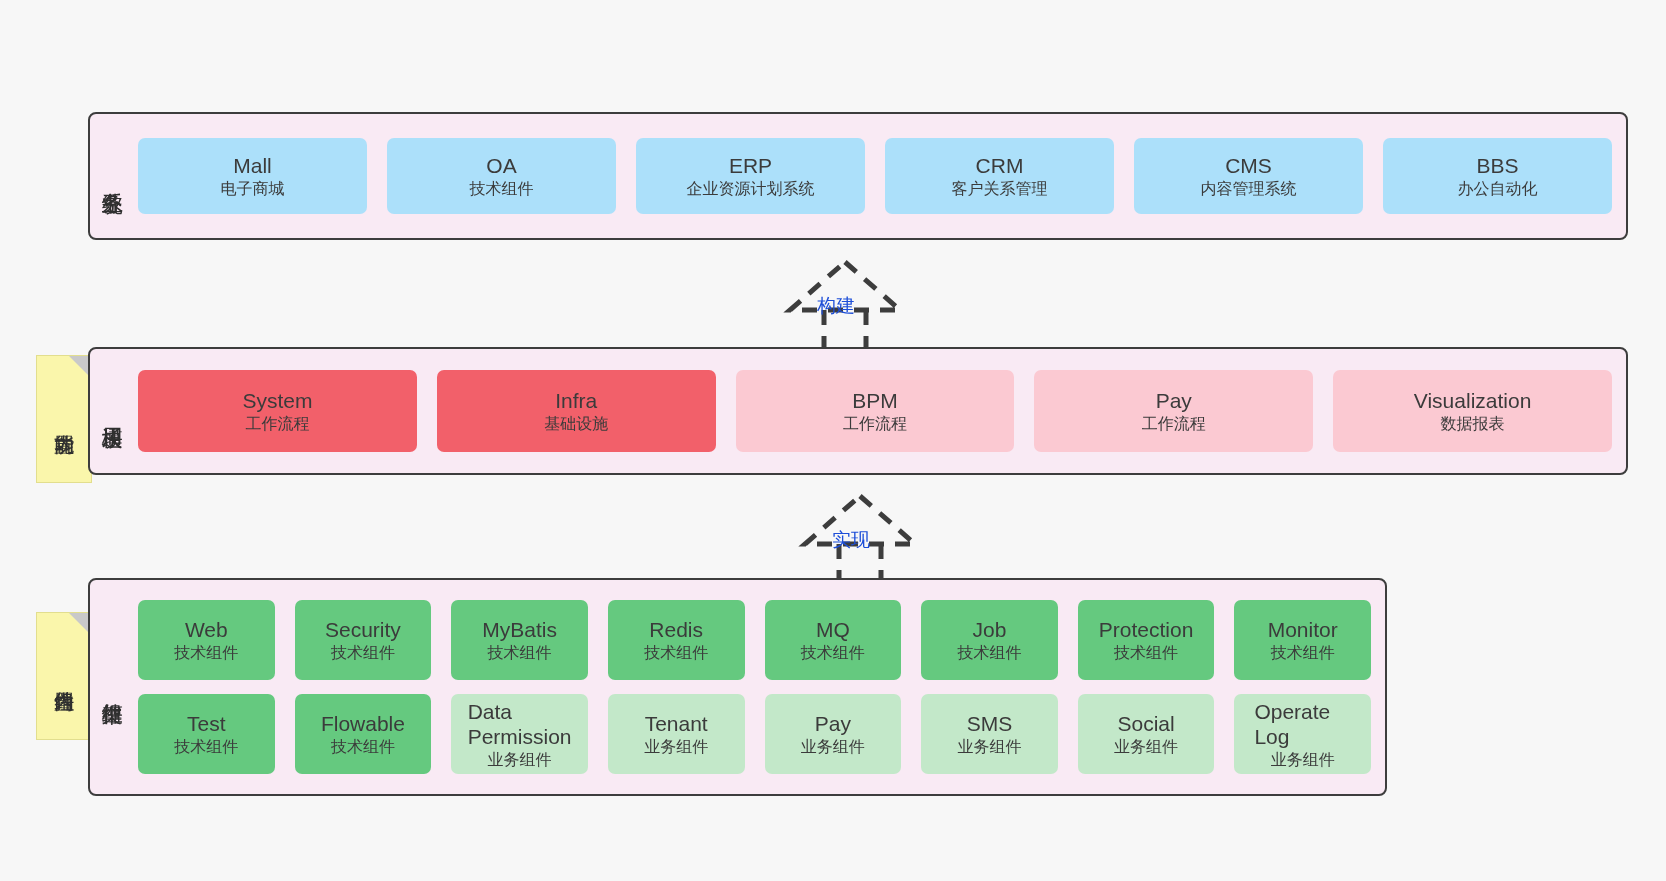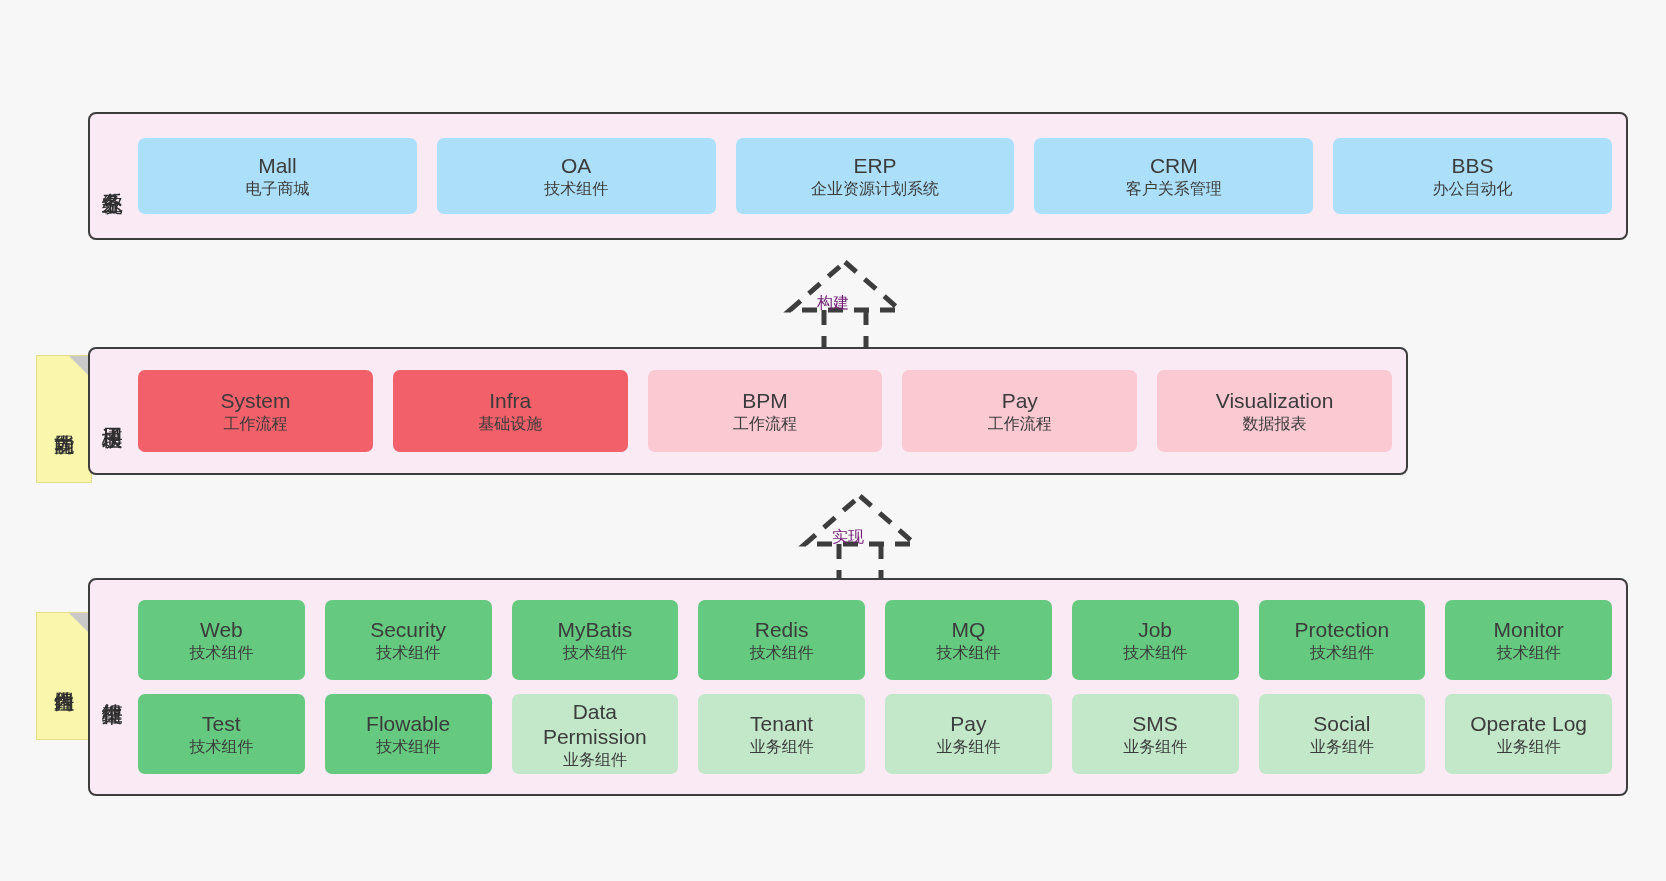"Mall" .card { text-align: center -> none }
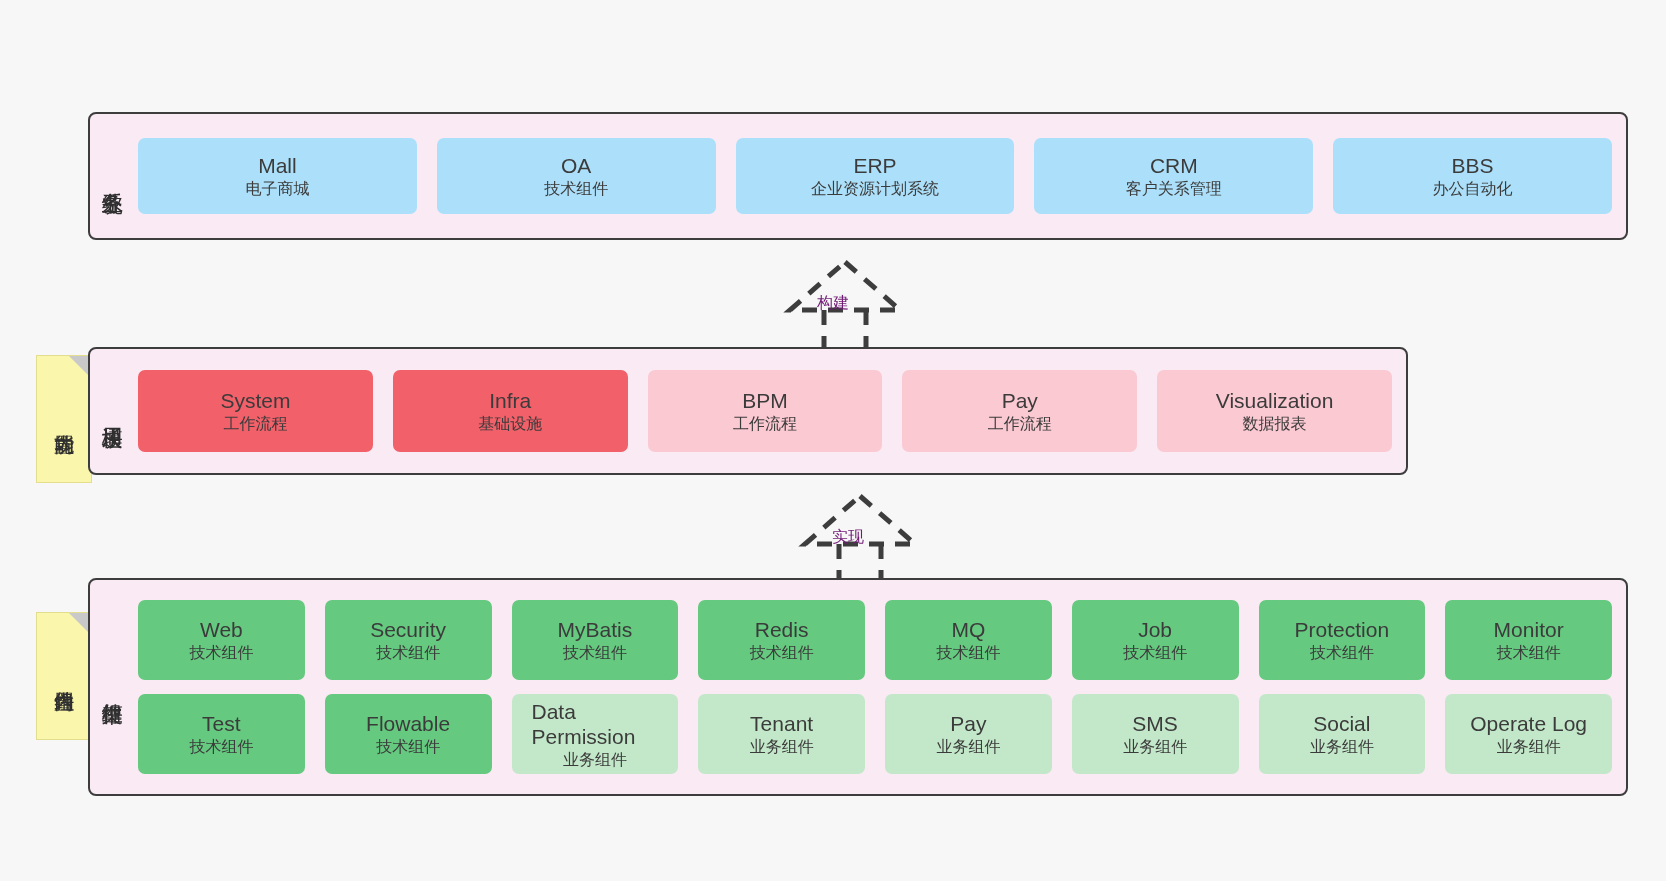"CMS" div.card { html: none -> <div> <span>CMS</span> <span>内容管理系统</span> </div> }
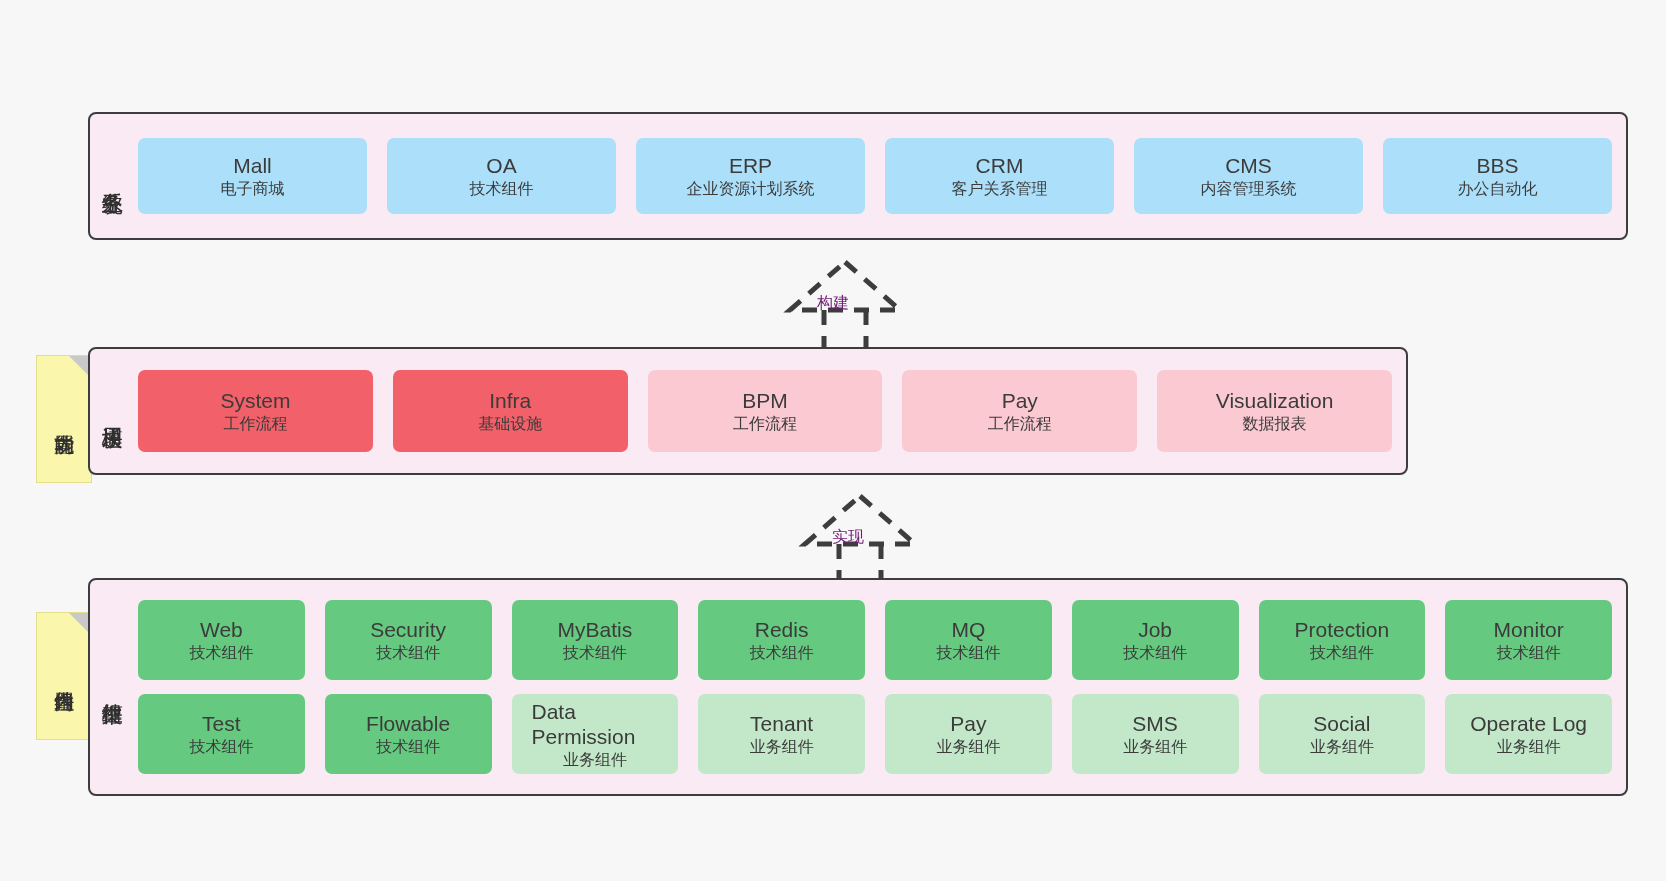"构建" .arrow-label { color: #701a75 -> #1d4ed8; font-size: 16px -> 19px }
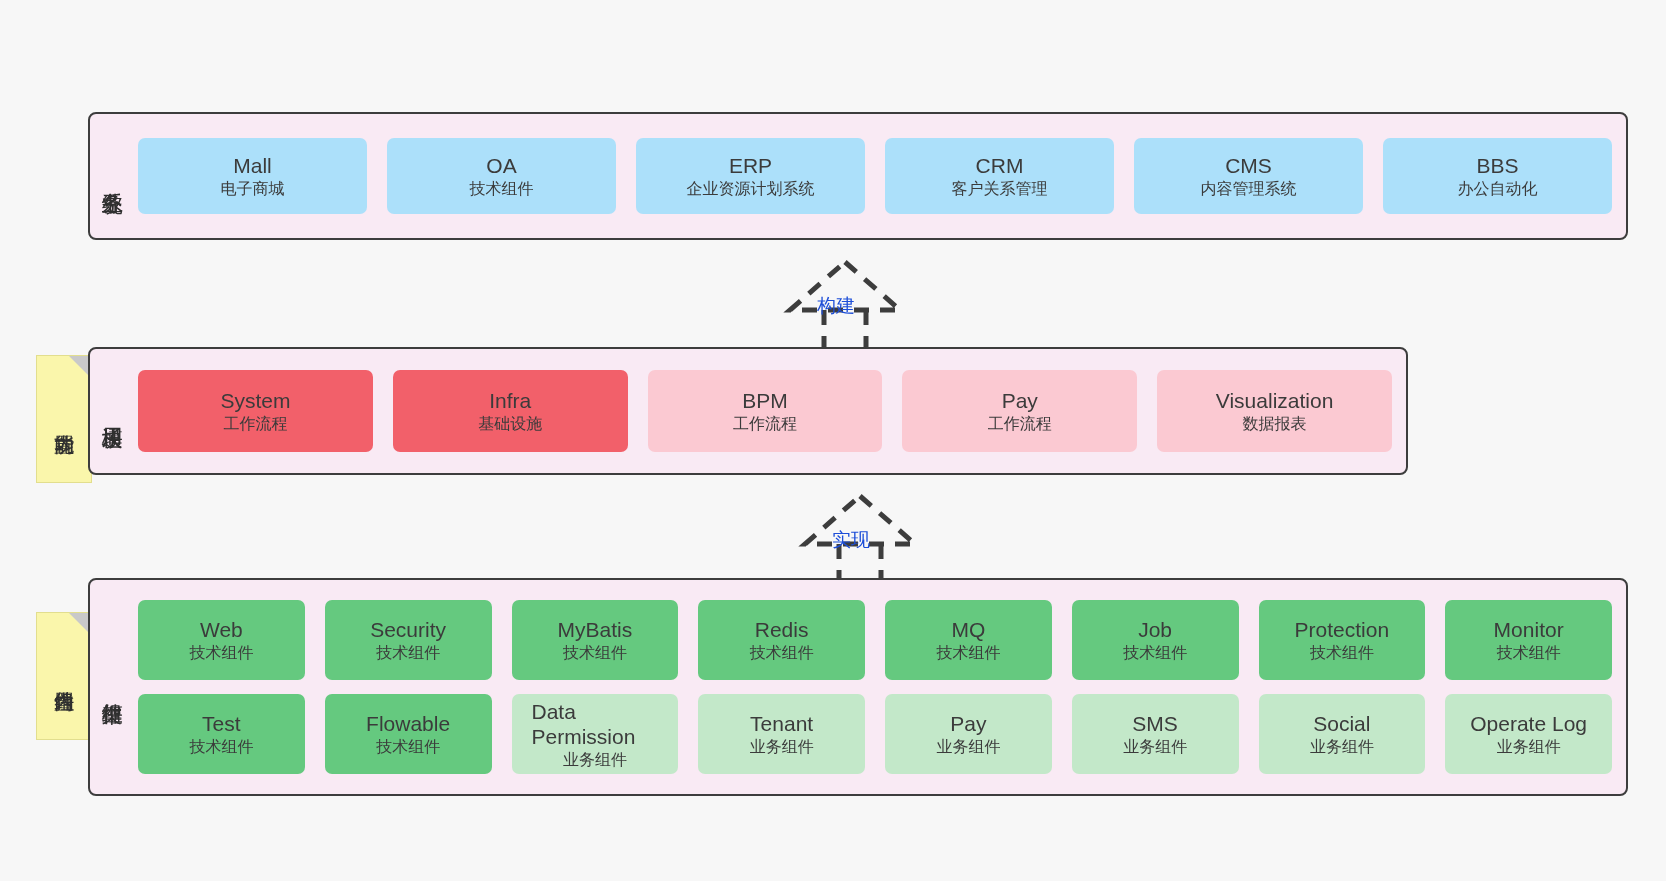"System" div.layer { width: 1320px -> 1540px }
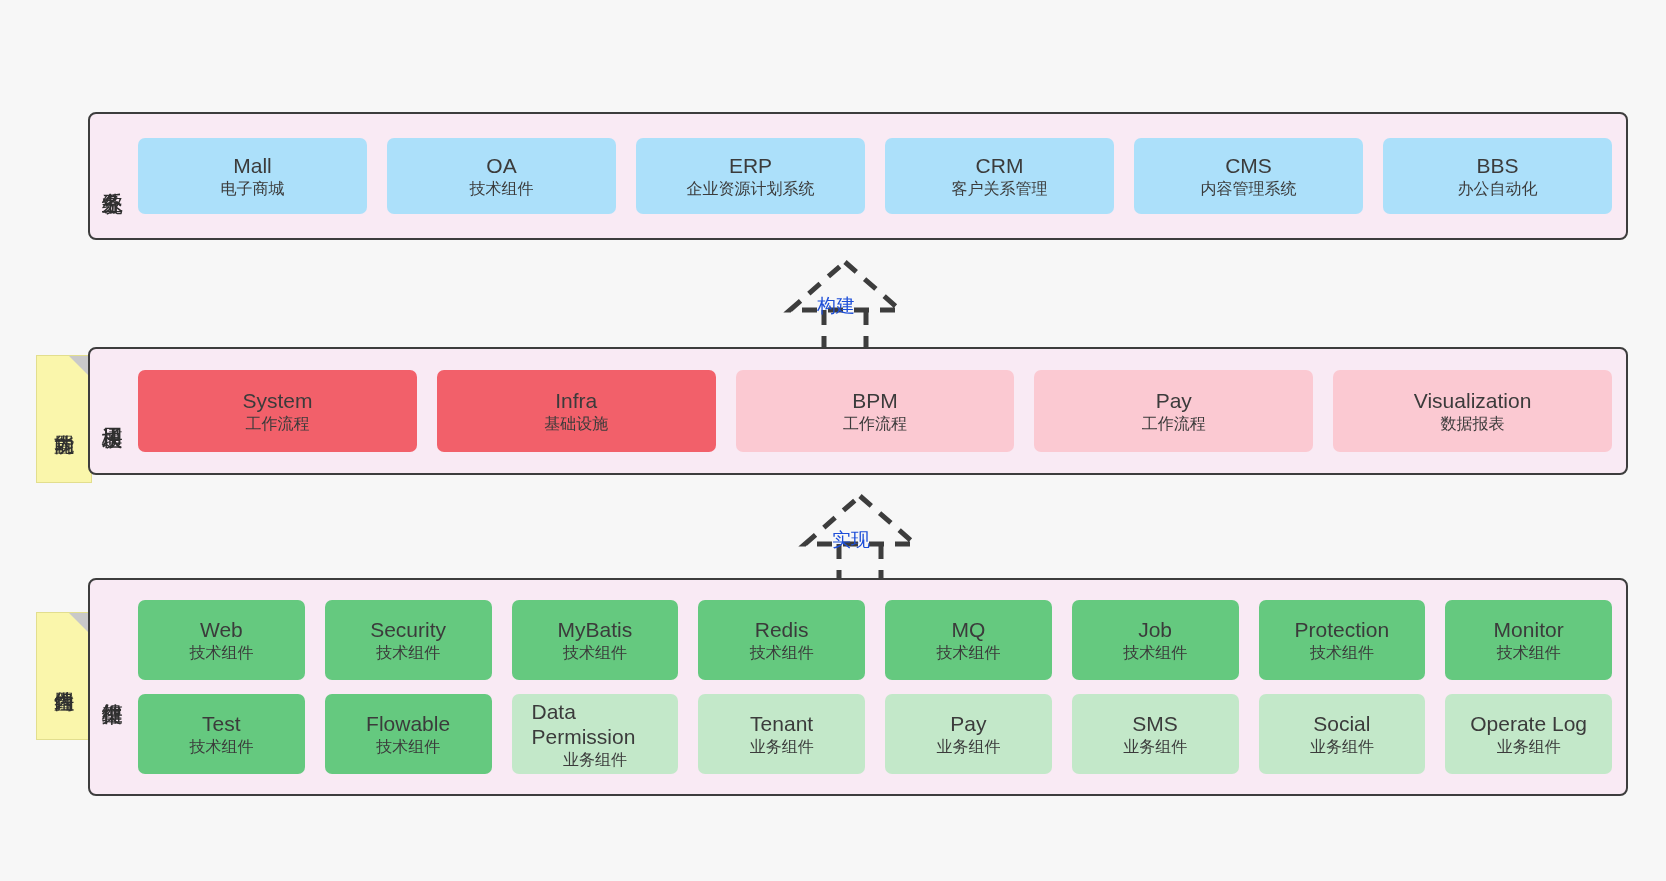"Web" div.layer { width: 1540px -> 1299px }
